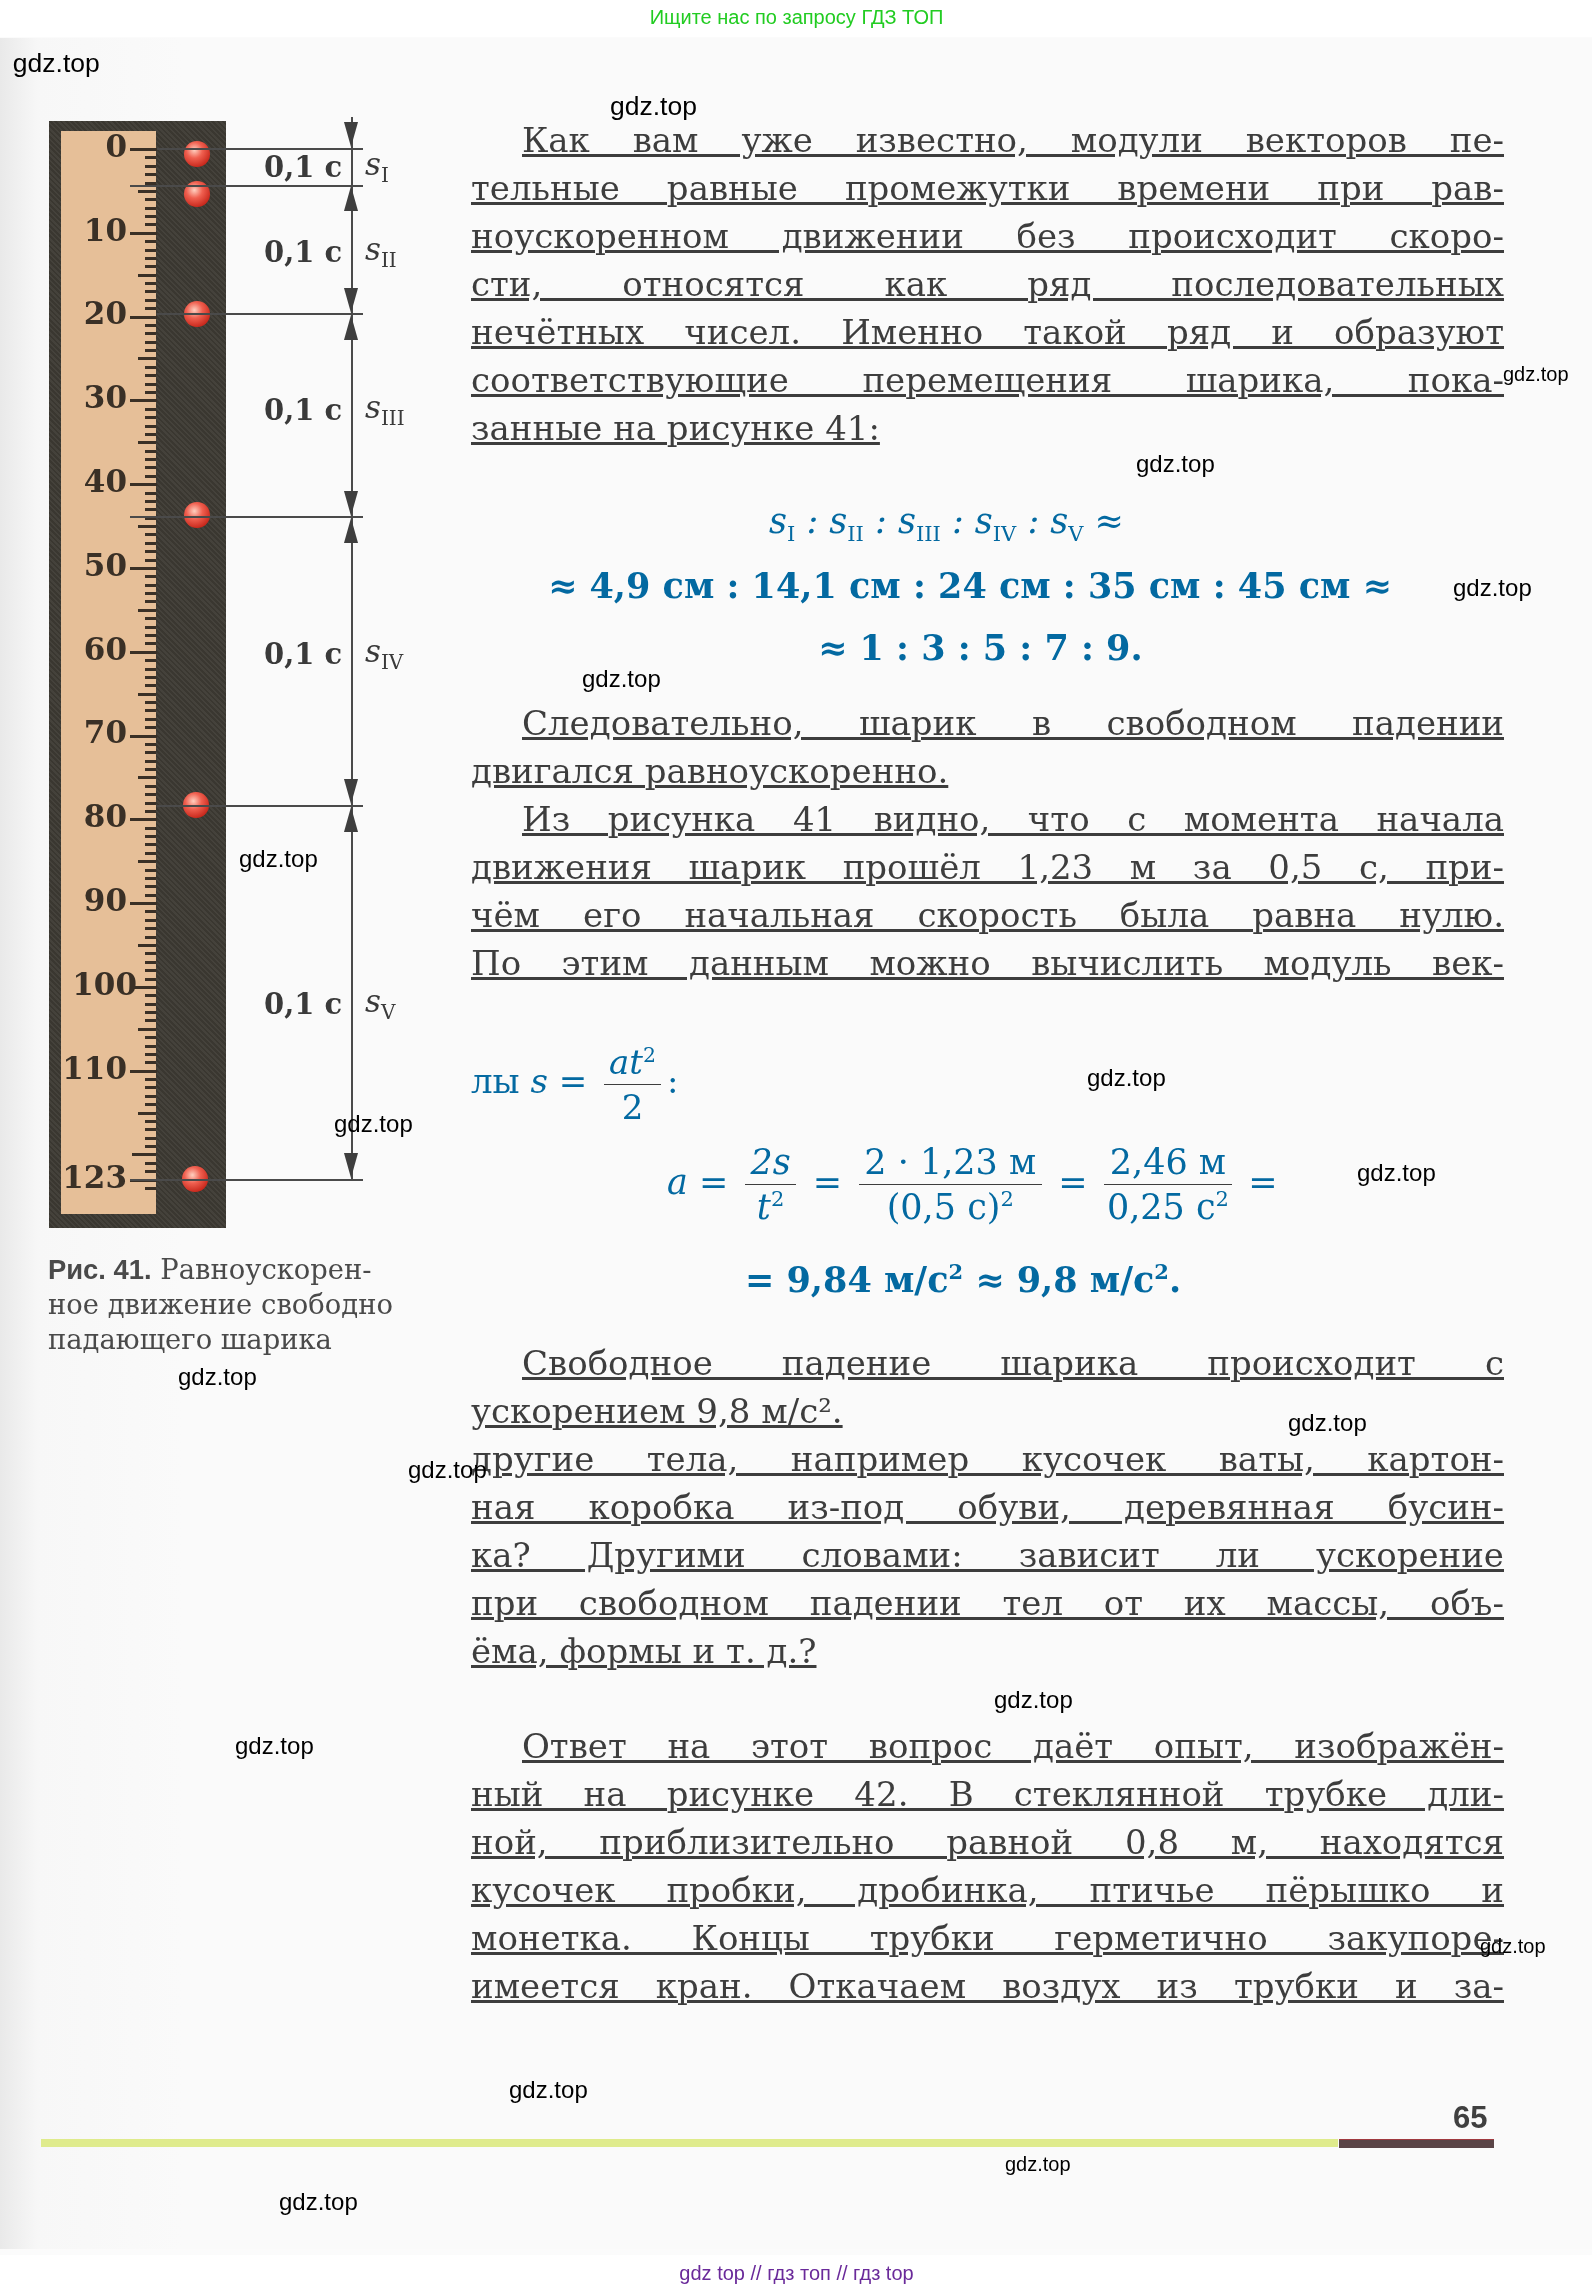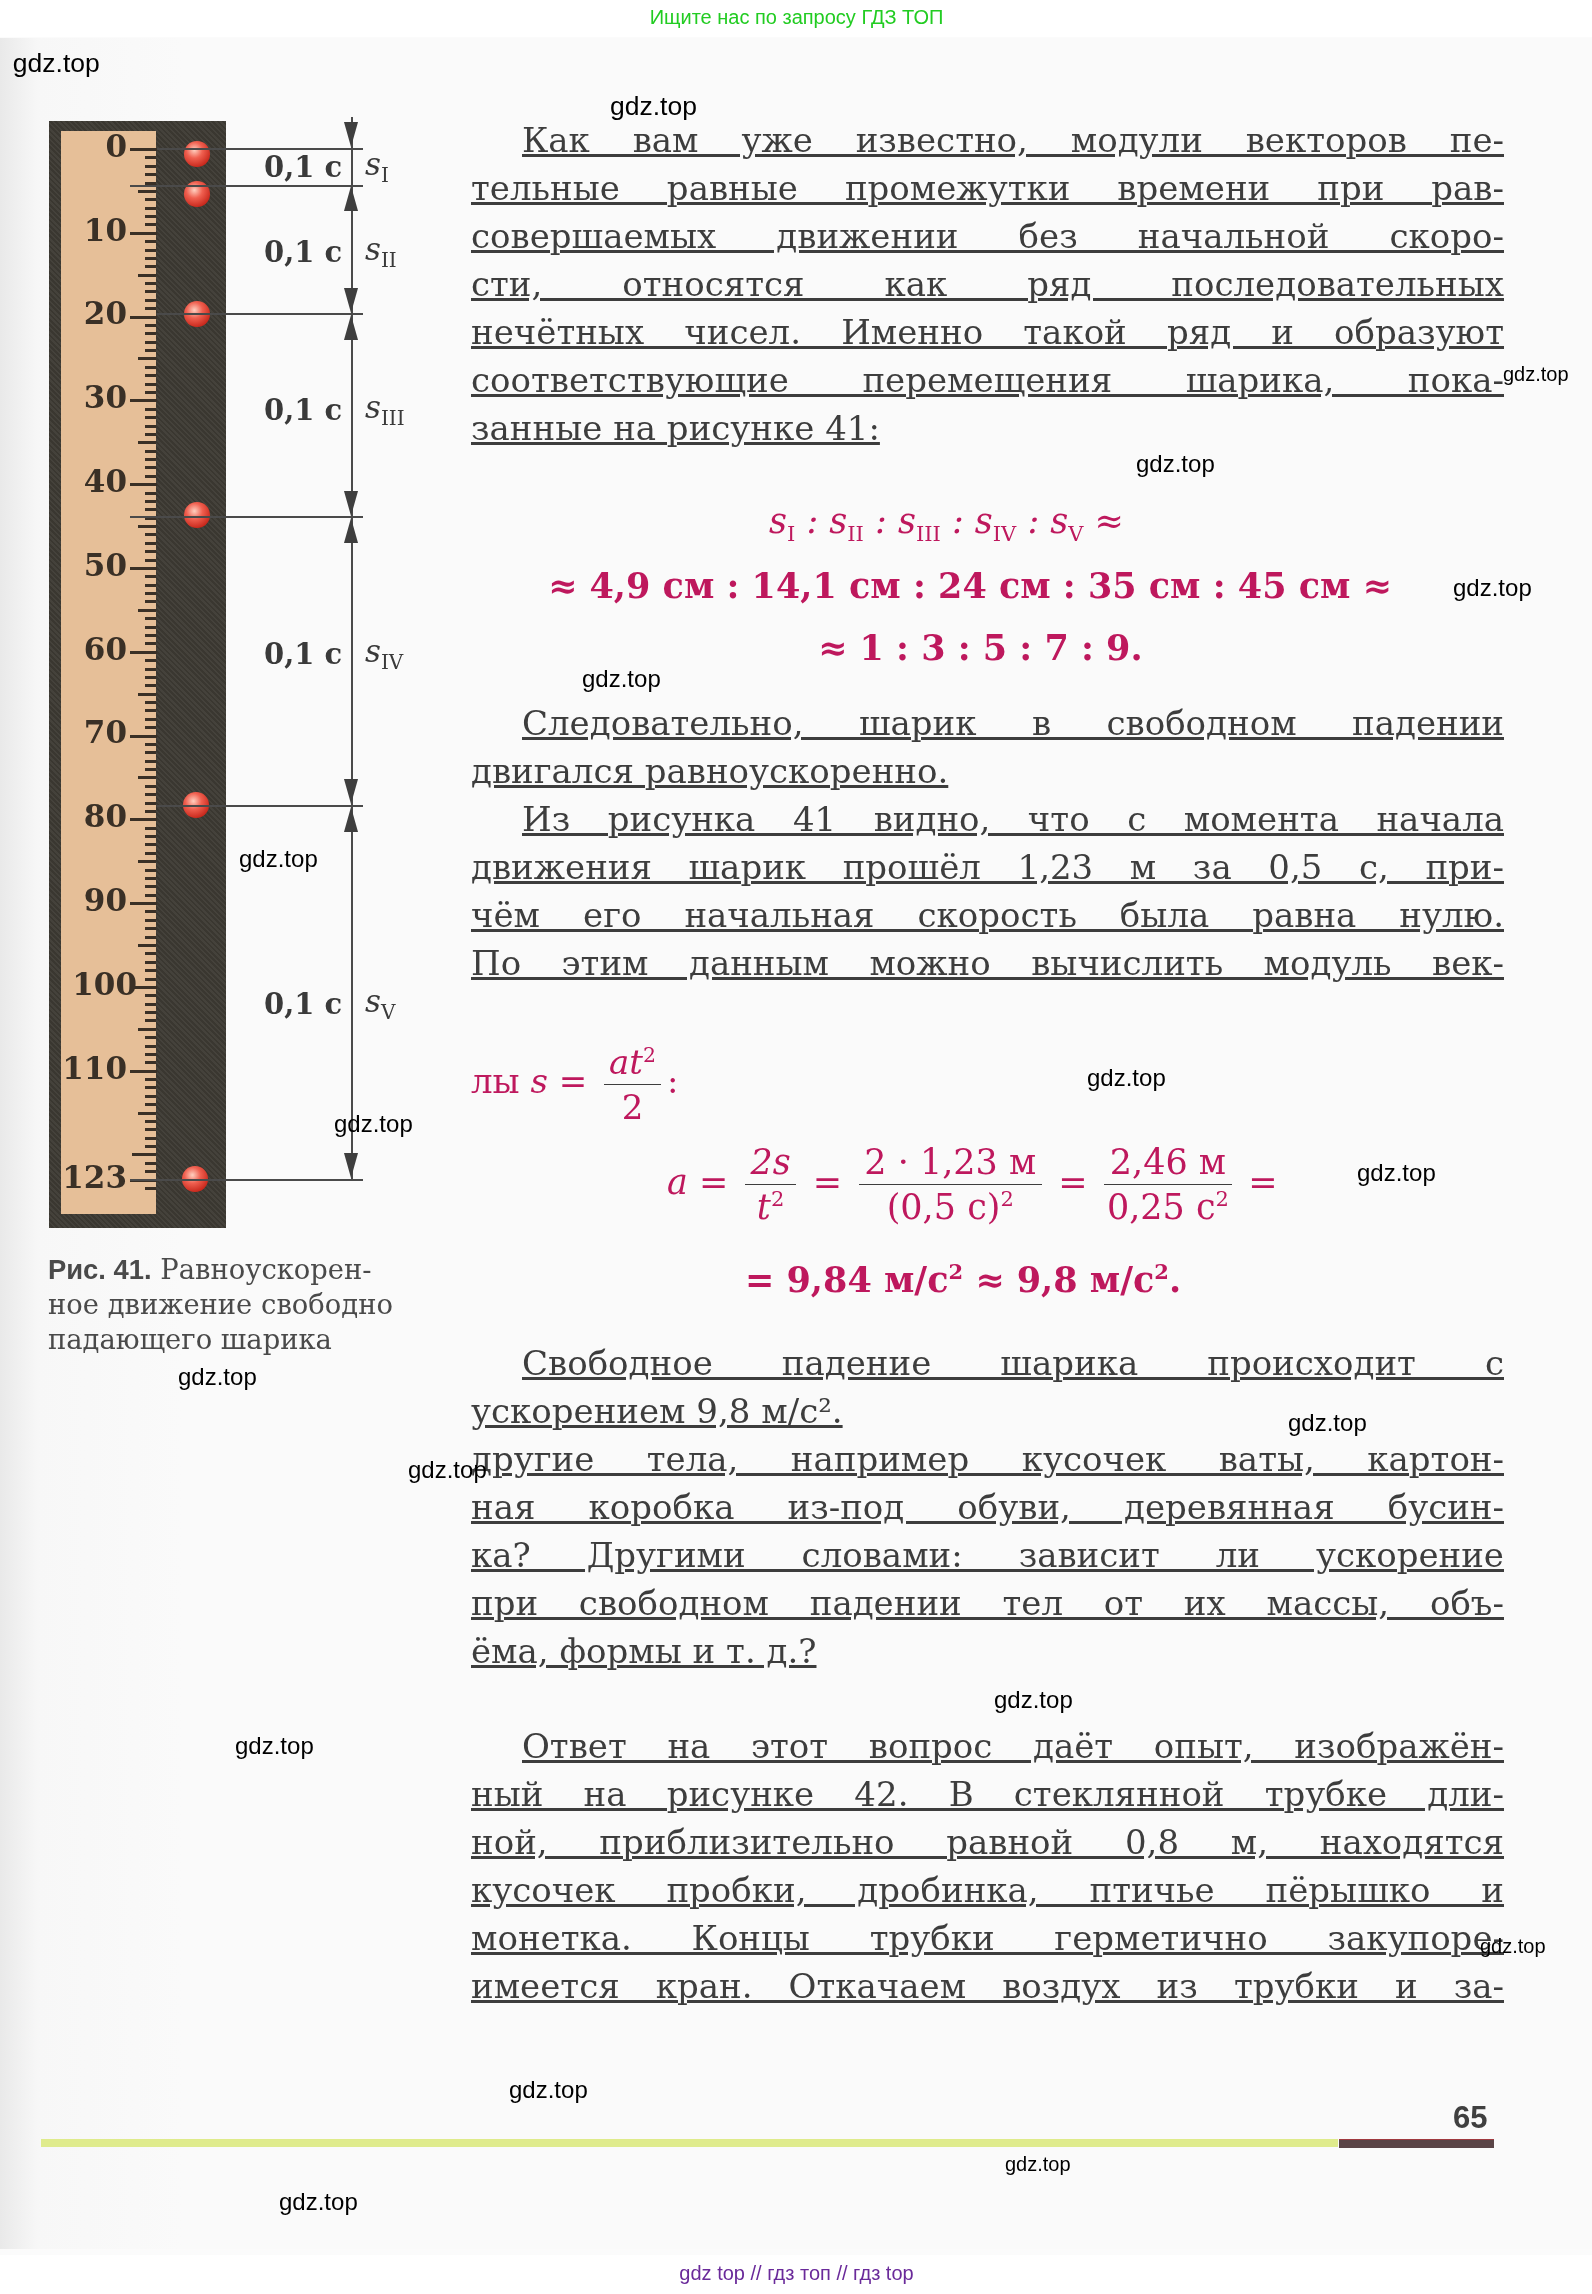"совершаемых движении без начальной" span.line { text: совершаемых движении без начальной -> ноускоренном движении без происходит }
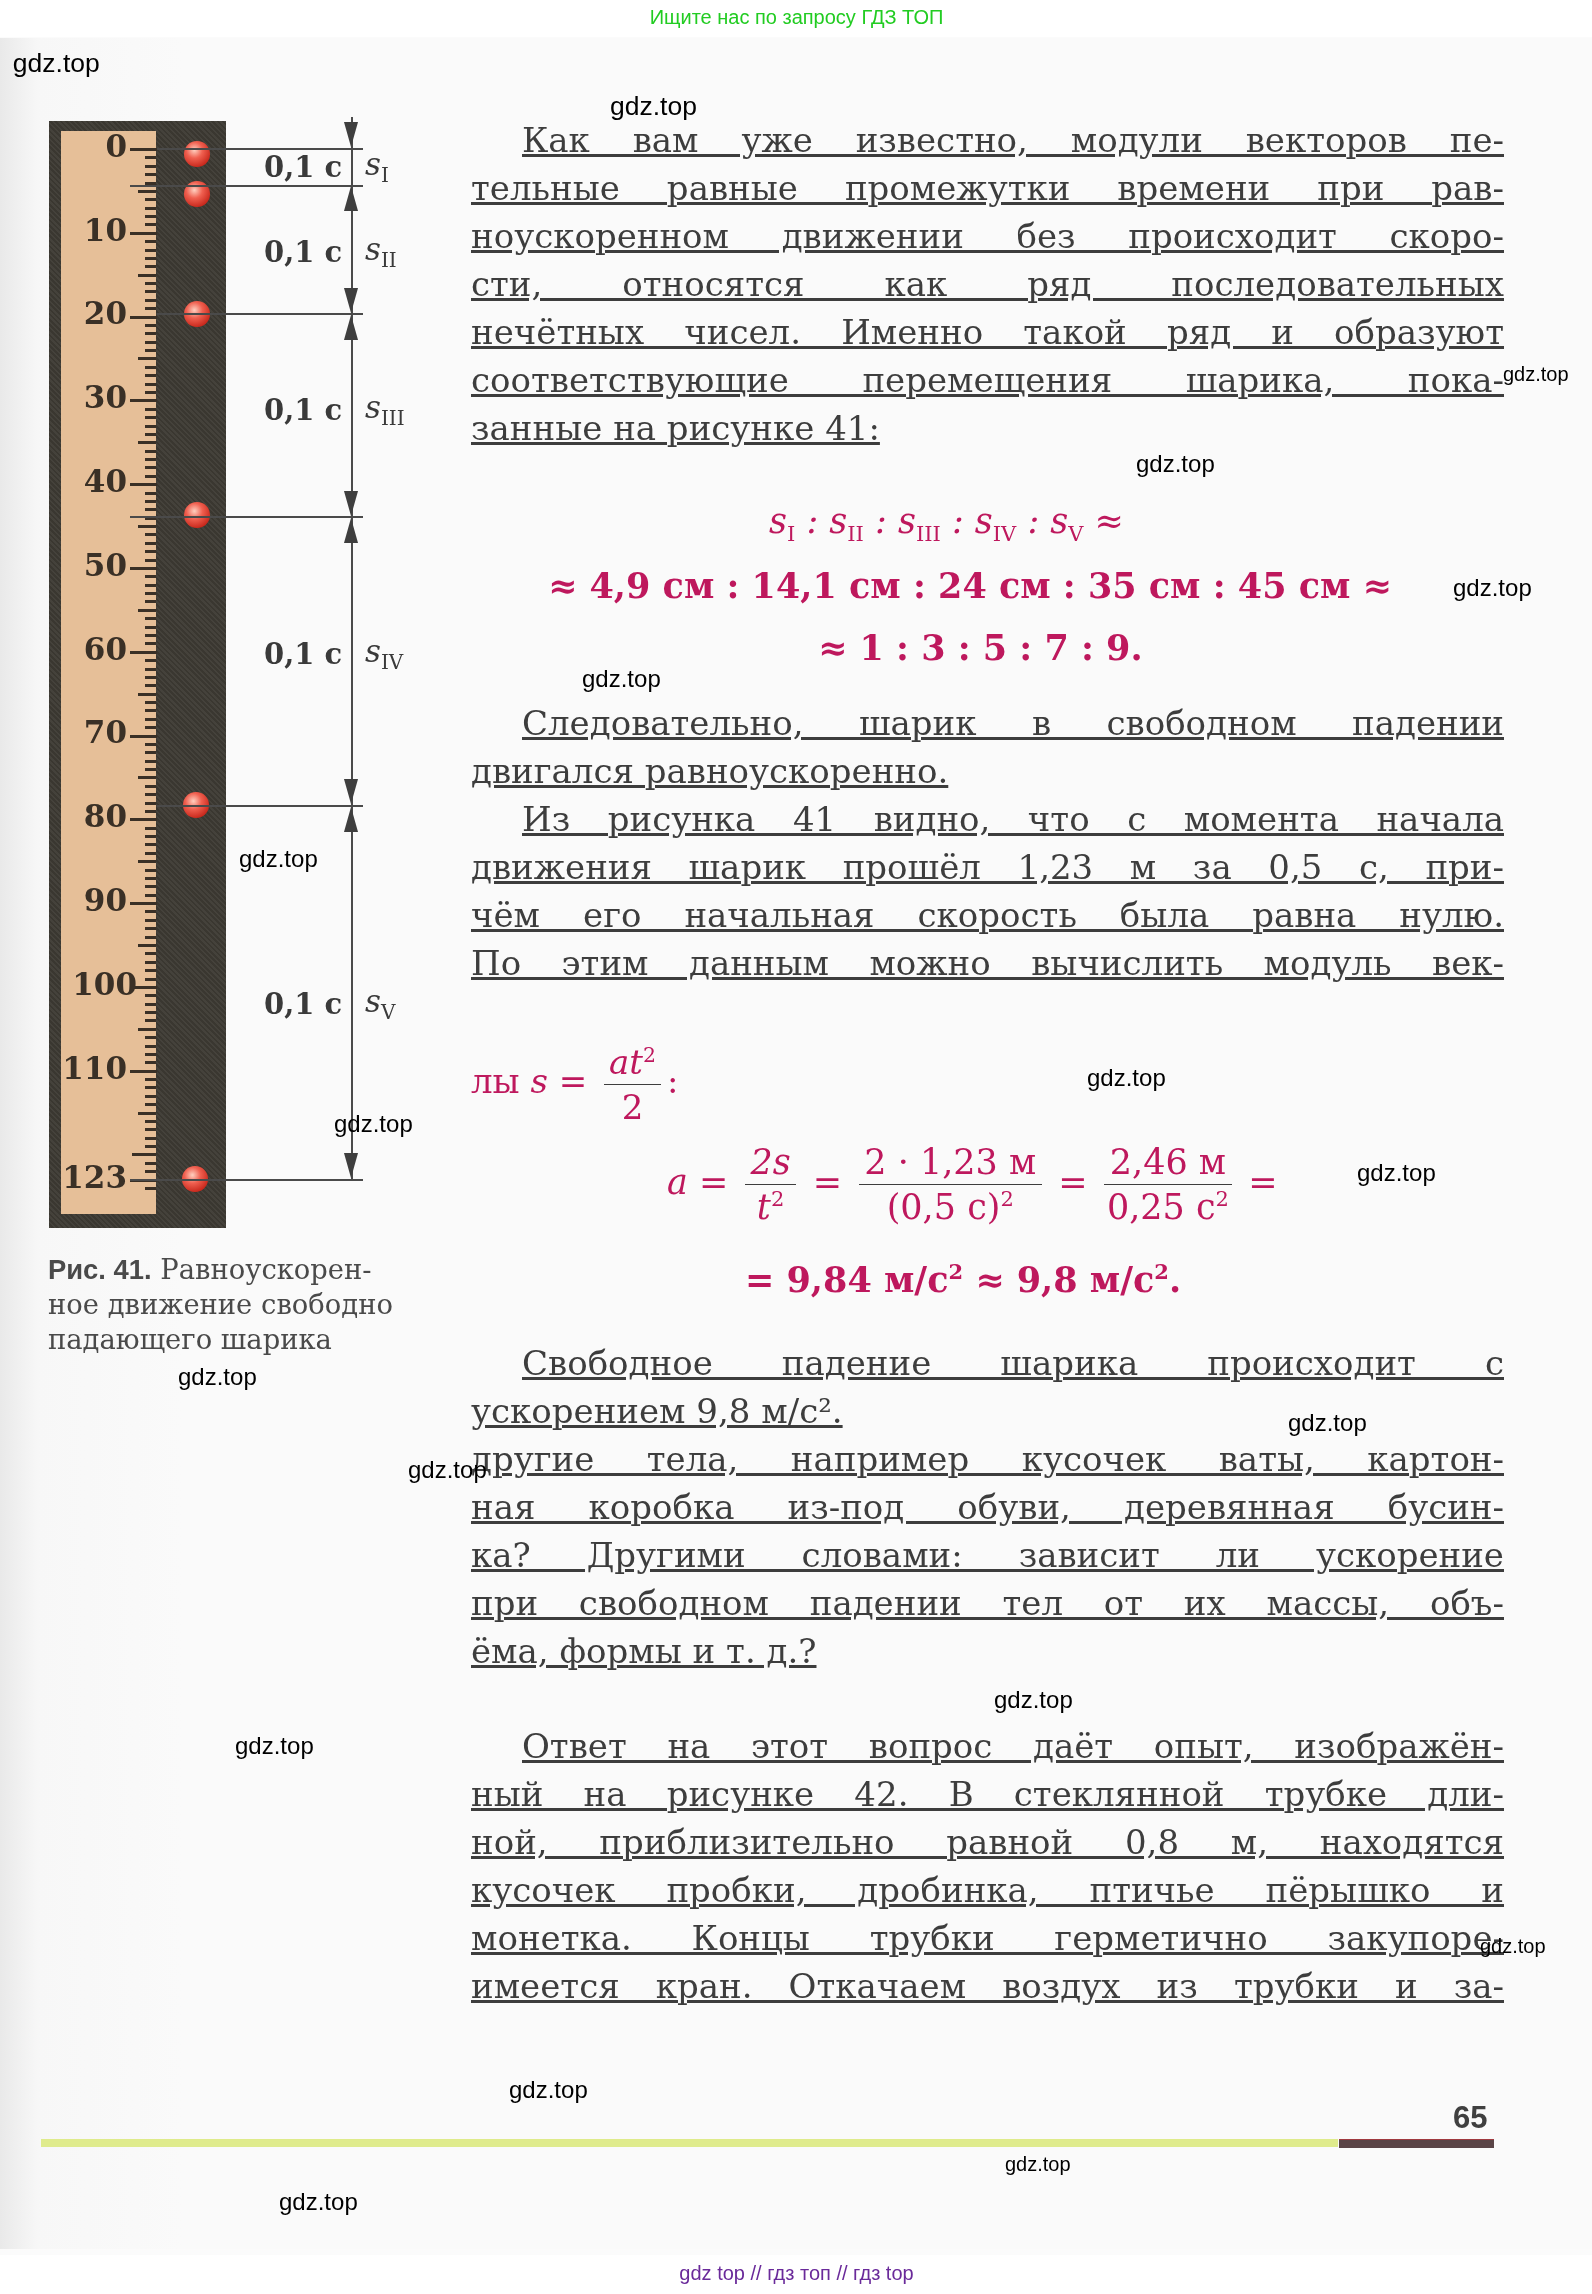"sI : sII : sIII" .formula { color: #be185d -> #0369a1 }
